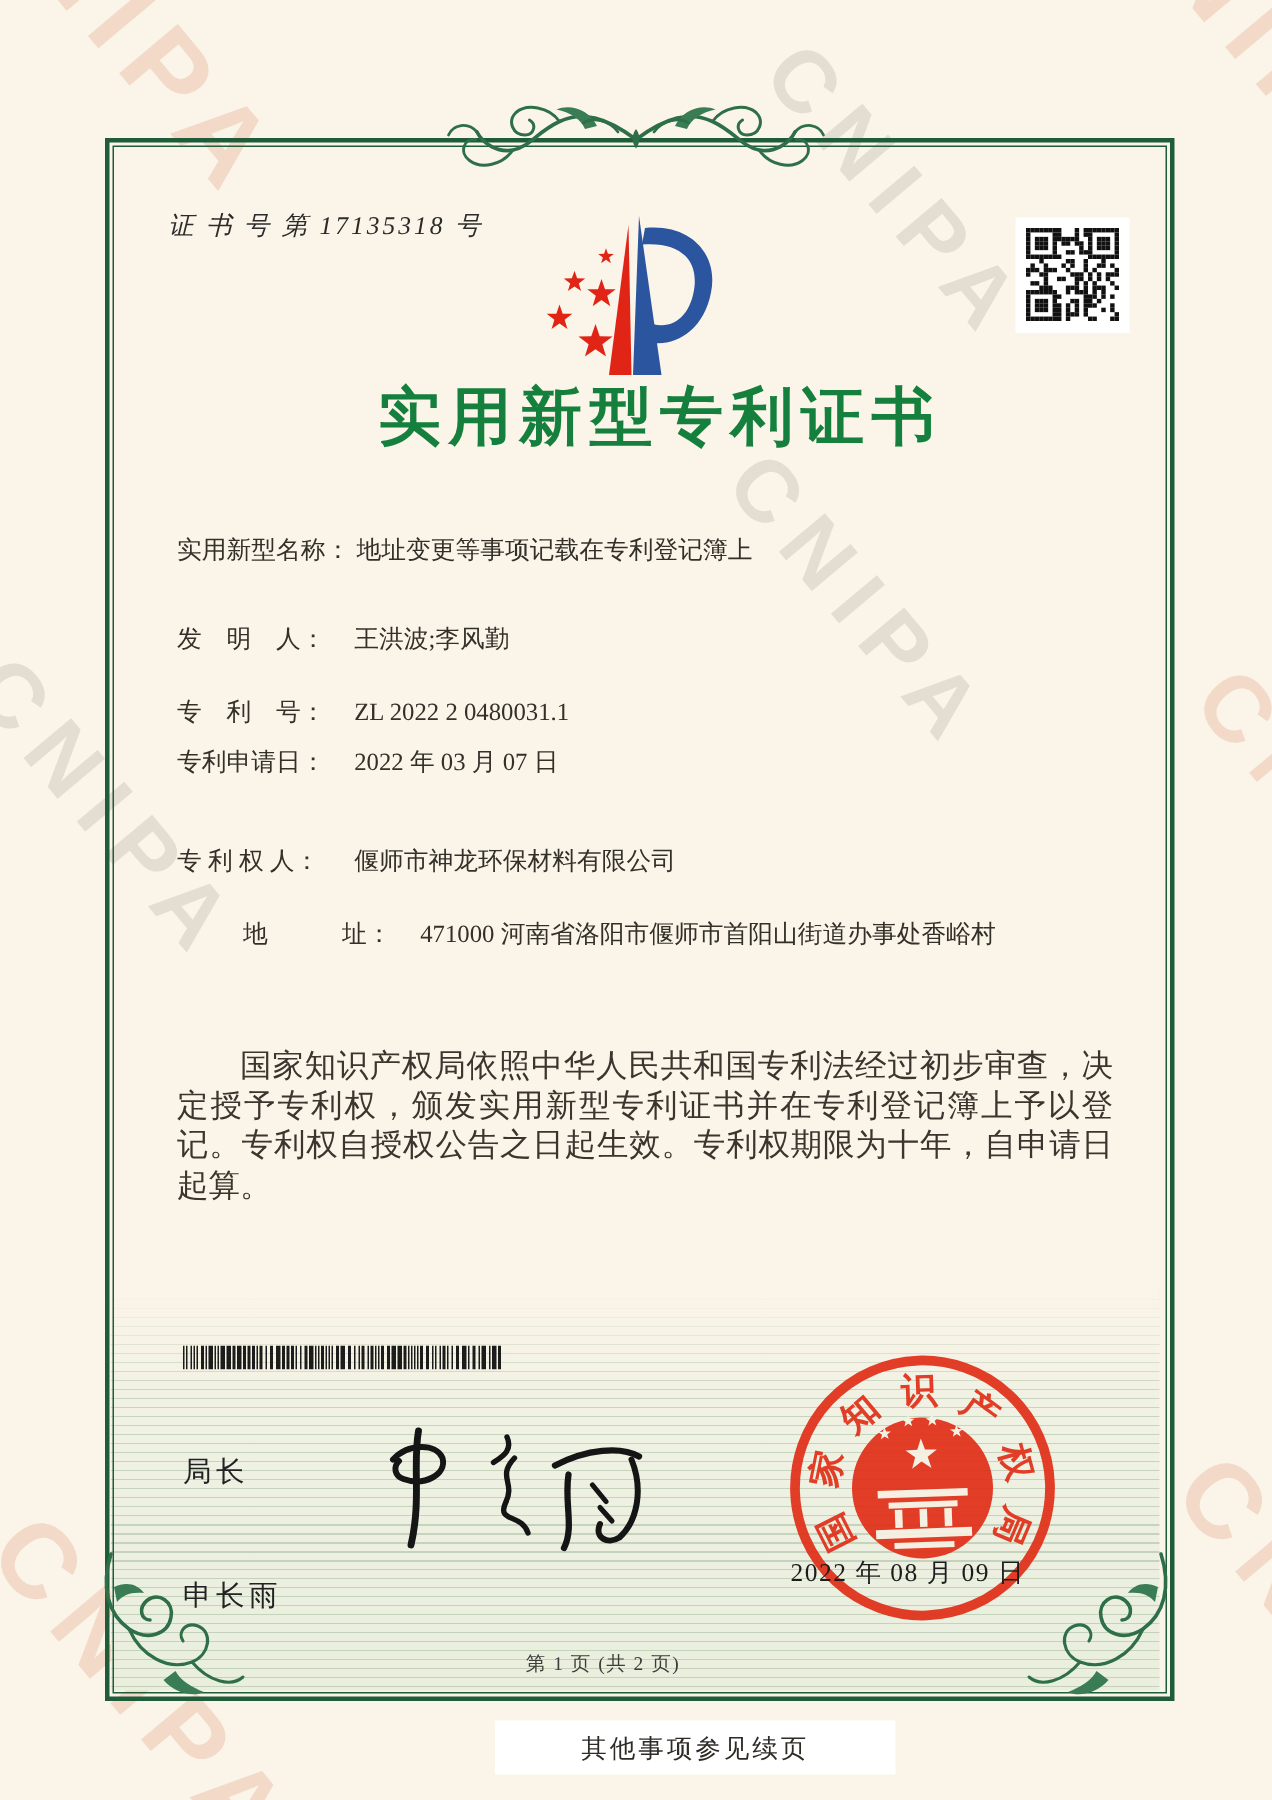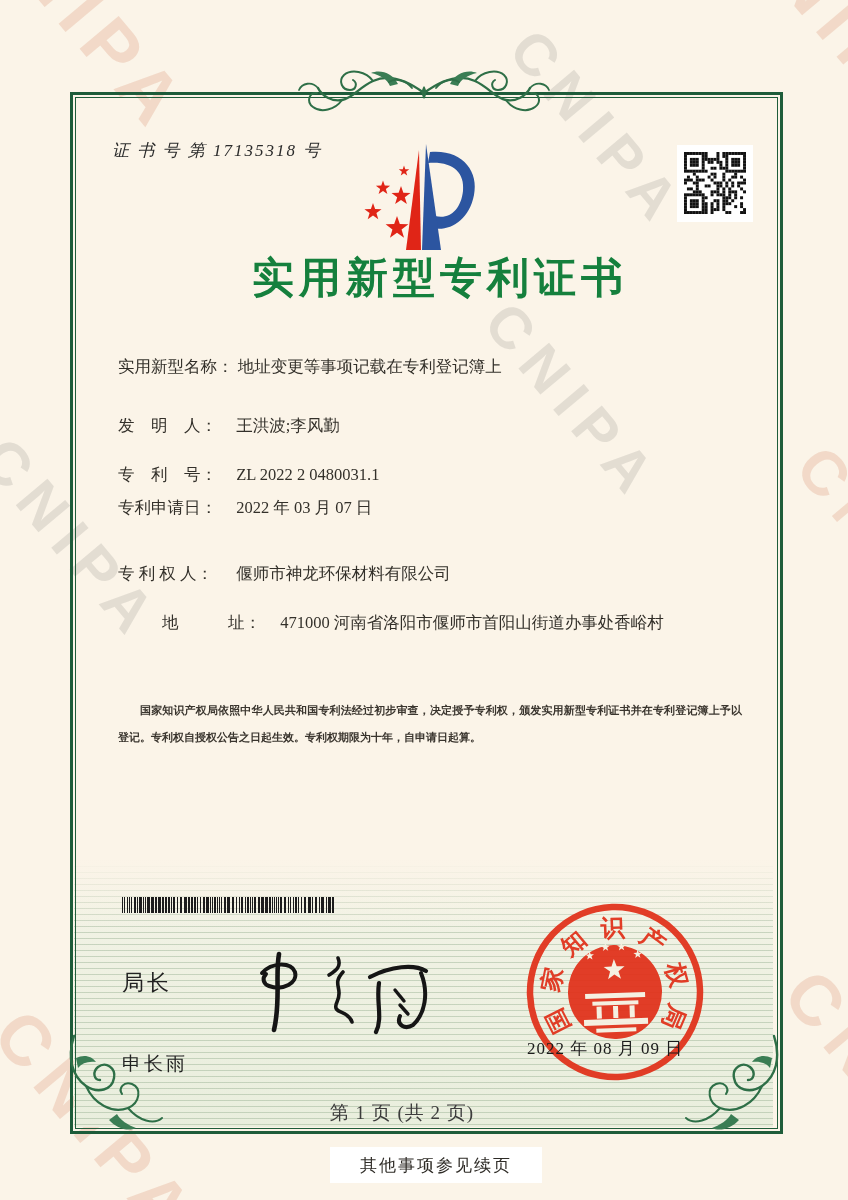"国家知识产权局依照中华人民共和国专利法经过初步审查，决定授予专利权，颁发实用新型" .paras { font-size: 11px -> 21px; font-weight: bold -> none }
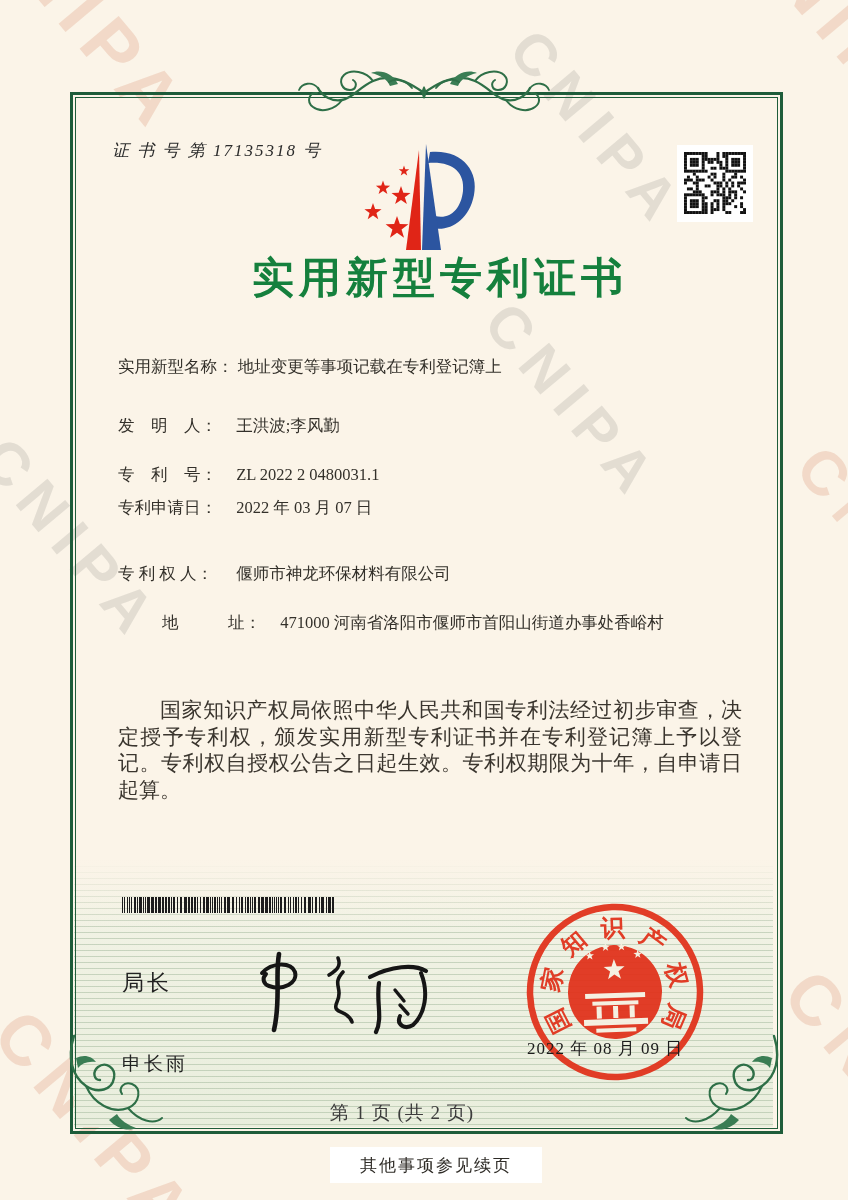"局长" .signer-title { font-size: 22px -> 19px }
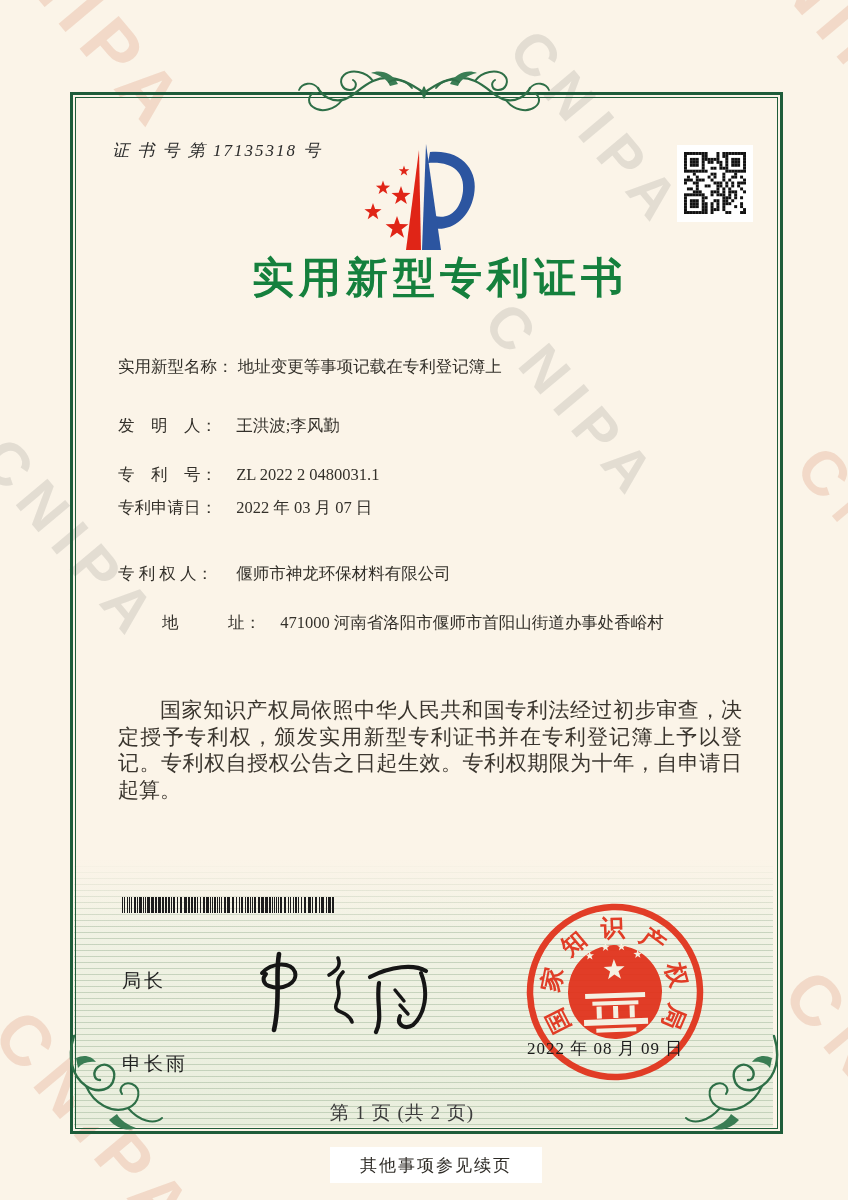"第 1 页 (共 2" .page-num { font-size: 19px -> 13px }
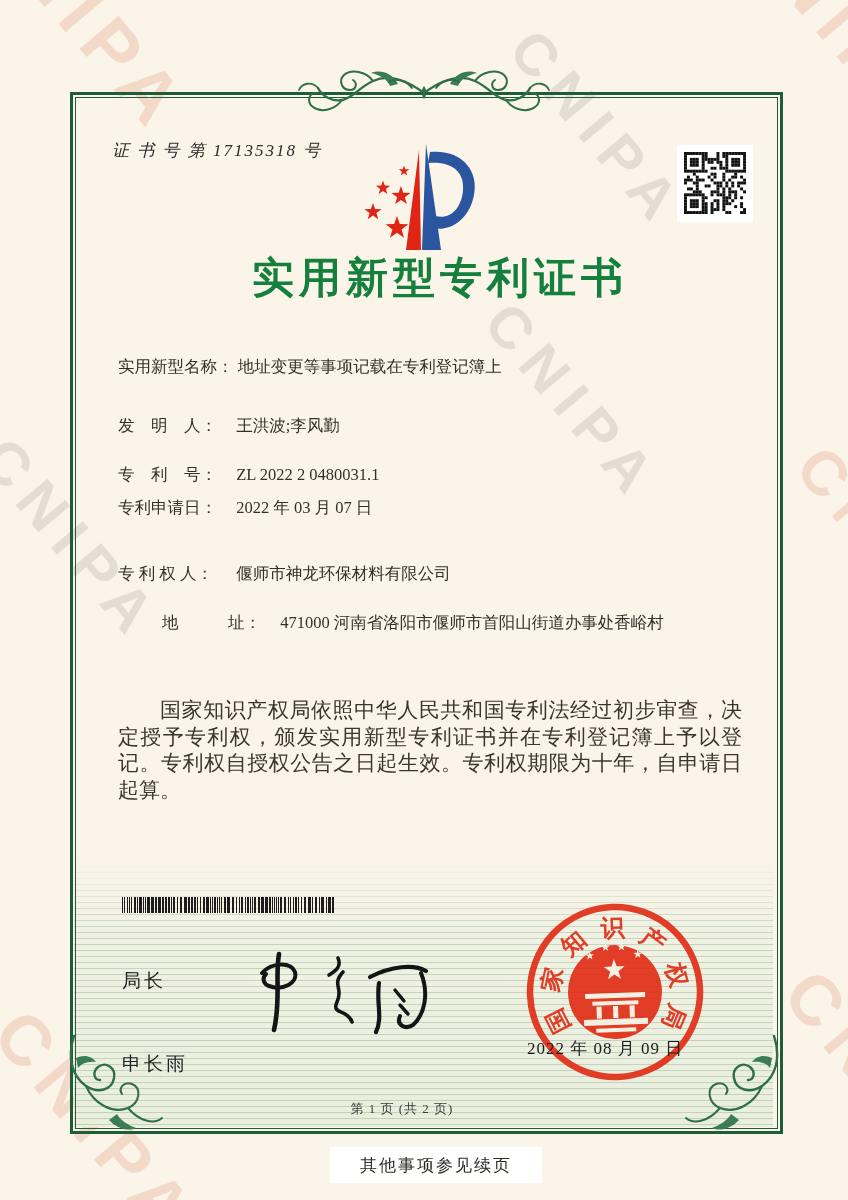"其他事项参见续页" .continuation { width: 212px -> 267px }
